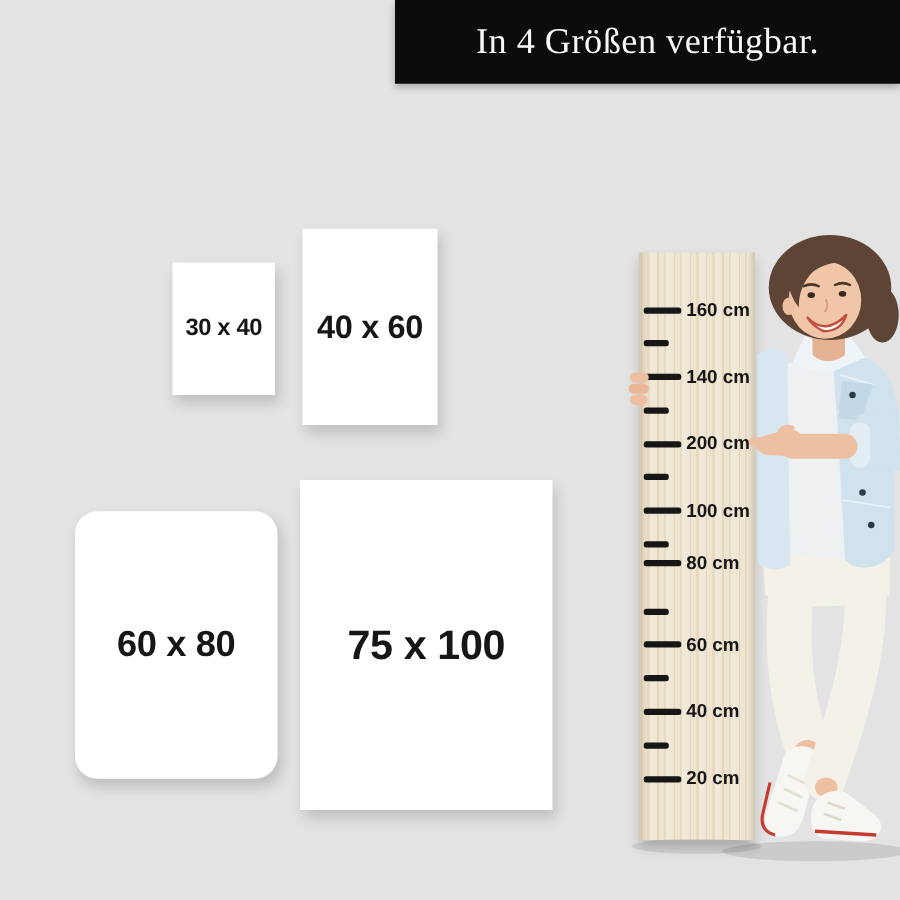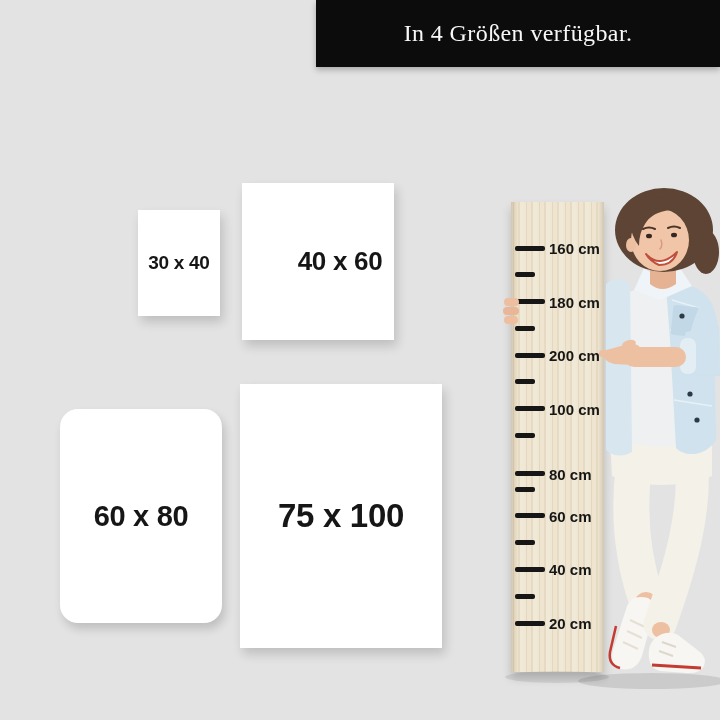"In 4 Größen verfügbar." .banner span { font-size: 24px -> 29px }
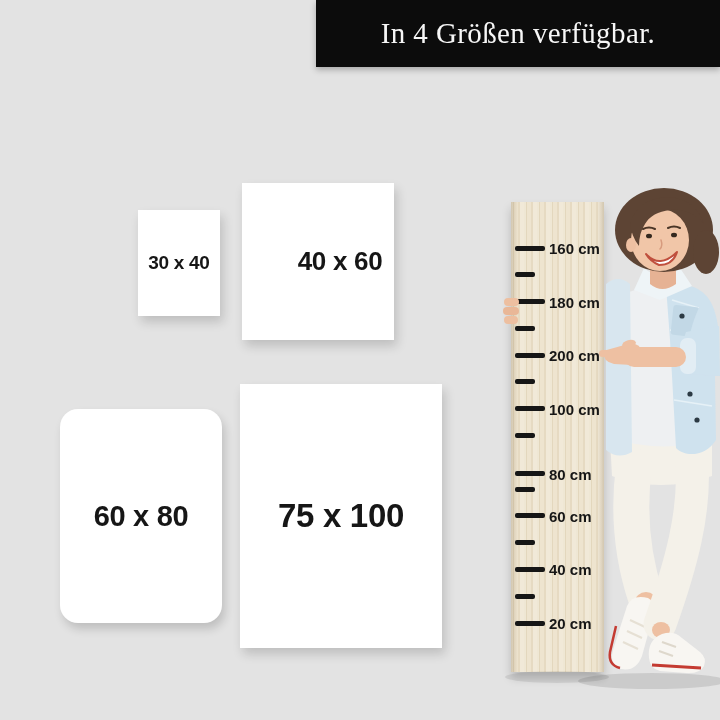"40 x 60" .p2 { padding-left: 44px -> none }
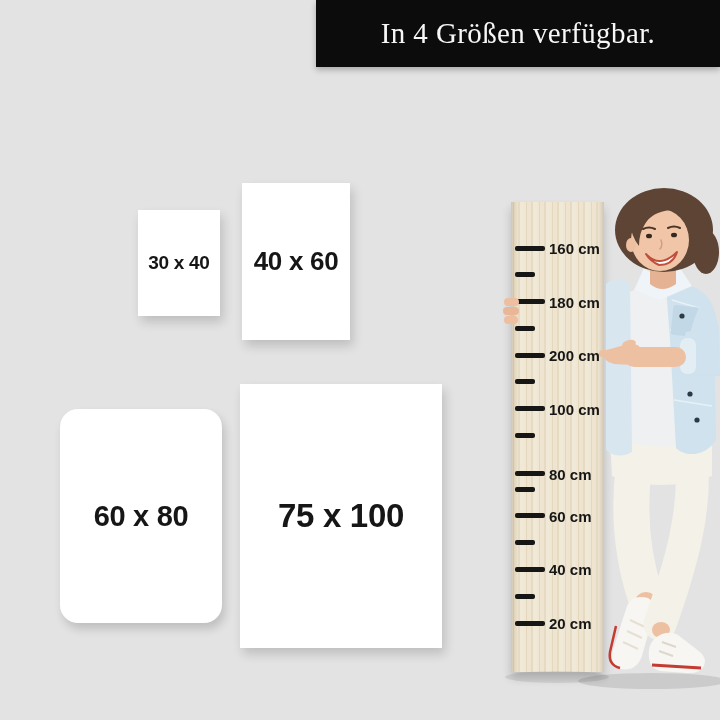"180 cm" span.tick-label { text: 180 -> 140 }
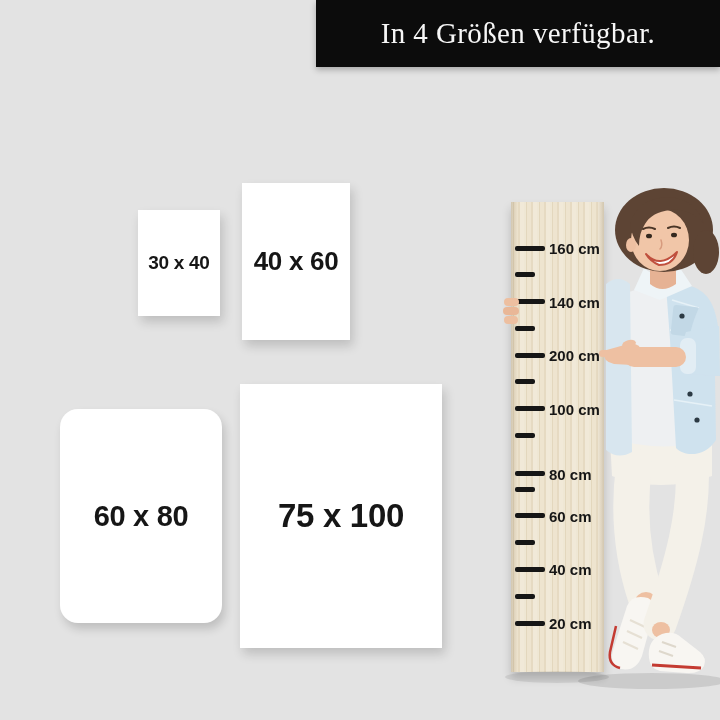"80 cm" div.tick { top: 269px -> 246px }
